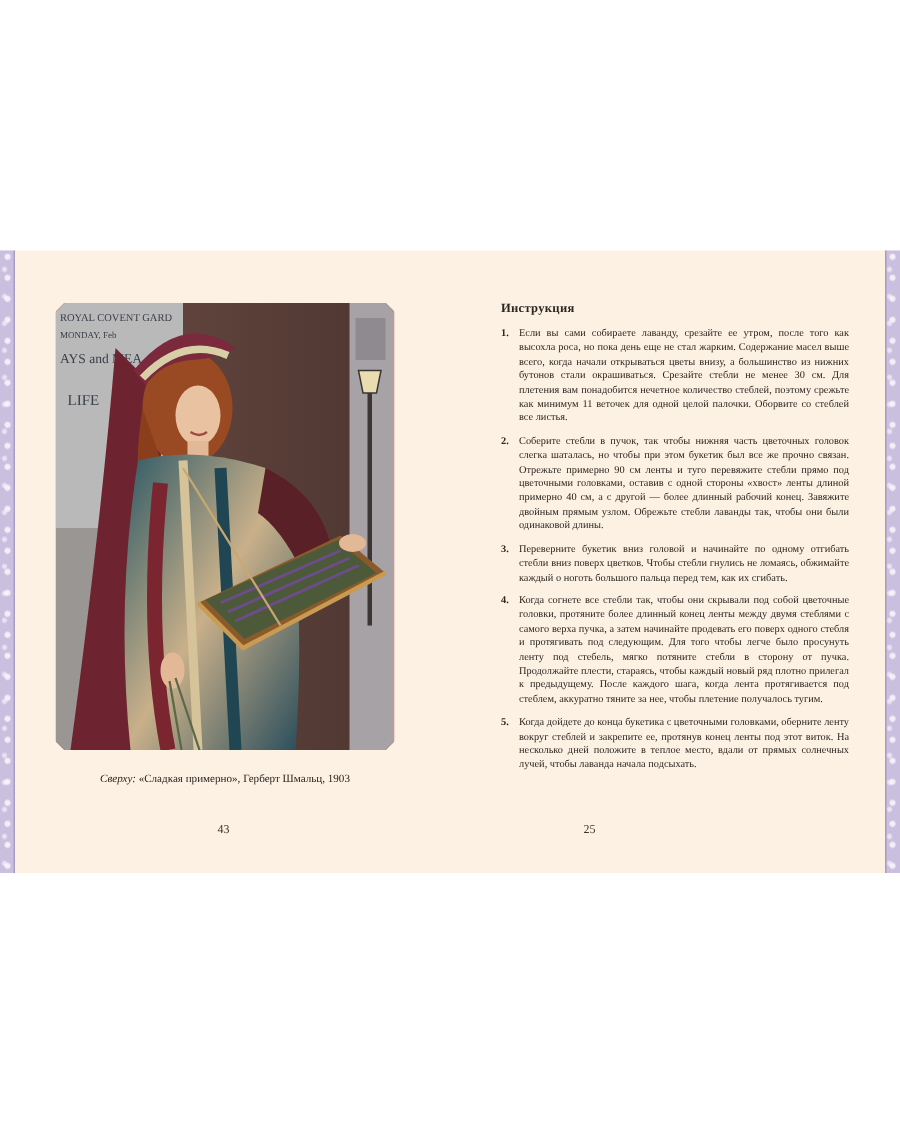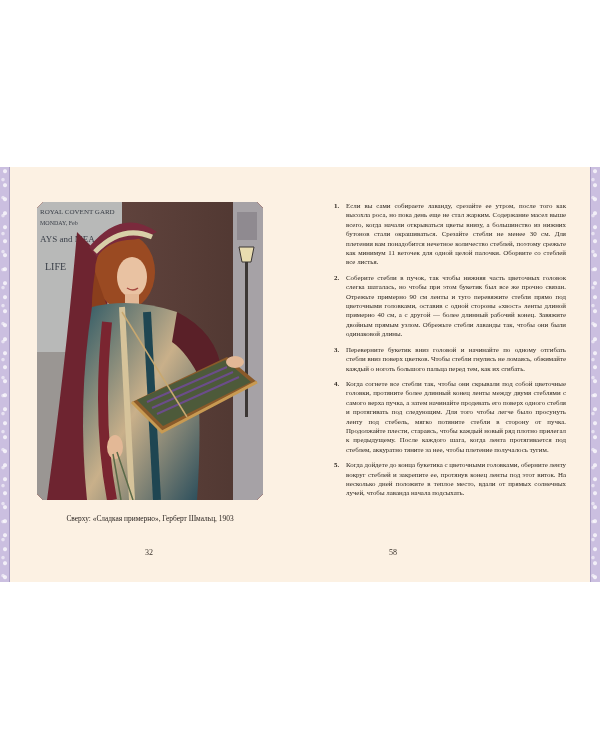"Инструкция" div.heading { html: none -> <div>Инструкция</div> }
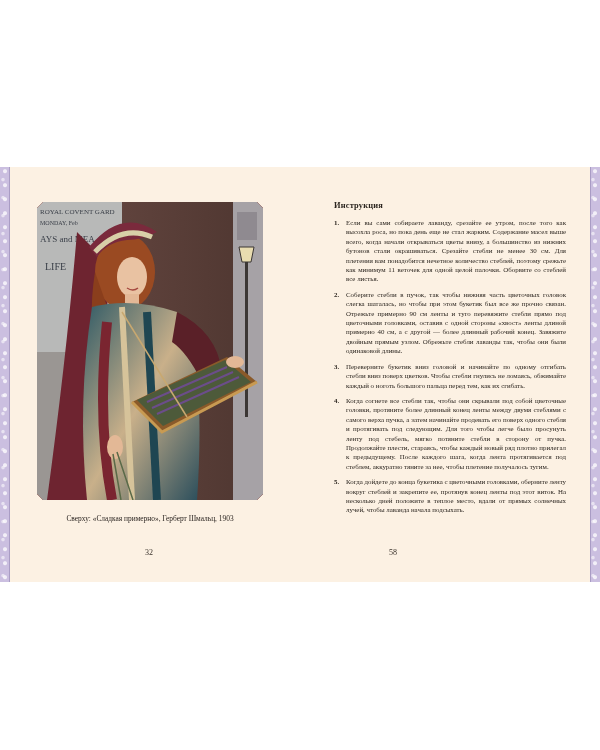"Сверху:" .caption .cap-prefix { font-style: none -> italic }
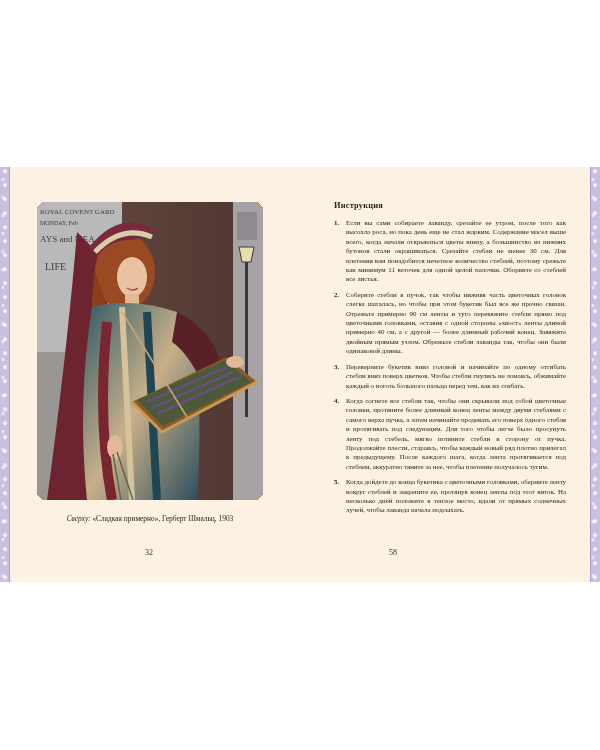"32" div.page-num { text: 32 -> 43 }
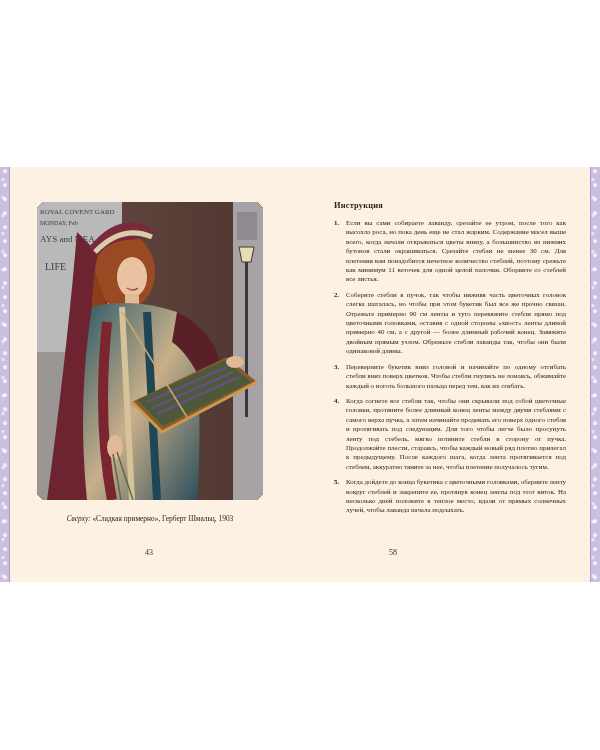"58" div.page-num { text: 58 -> 25 }
